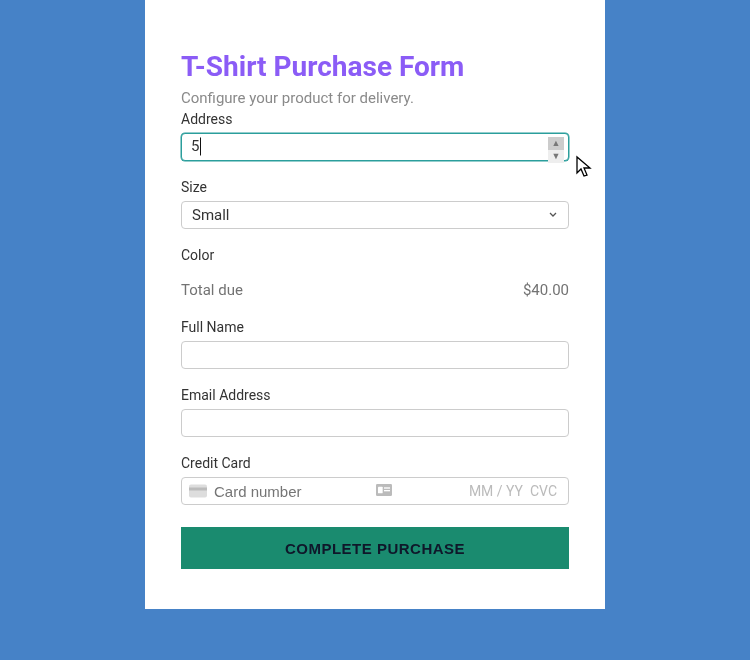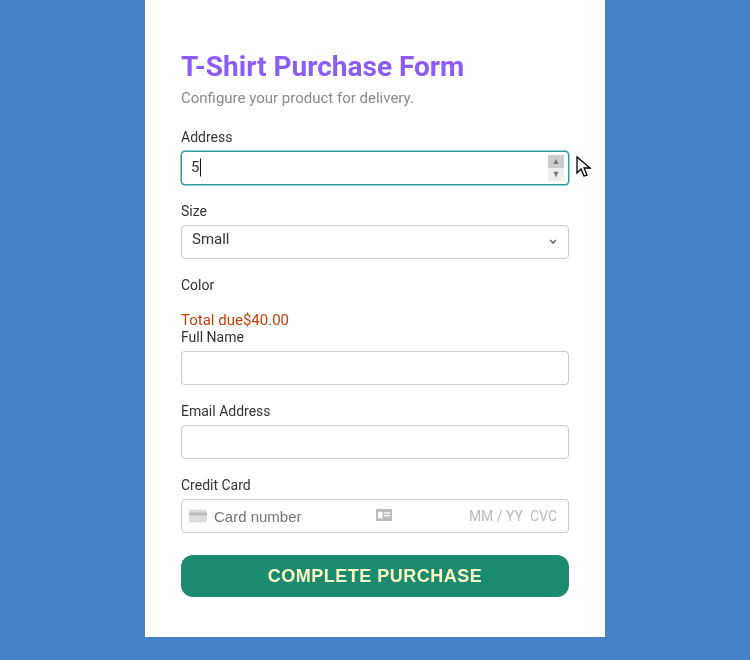"Configure your product for delivery." .subtitle { margin-bottom: 22px -> 4px }
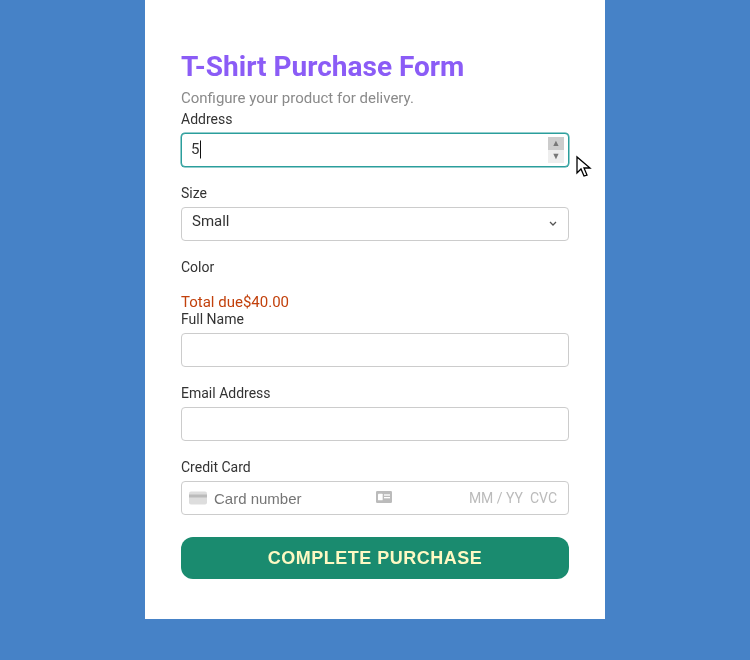"Small" .control { height: 34px -> 28px }
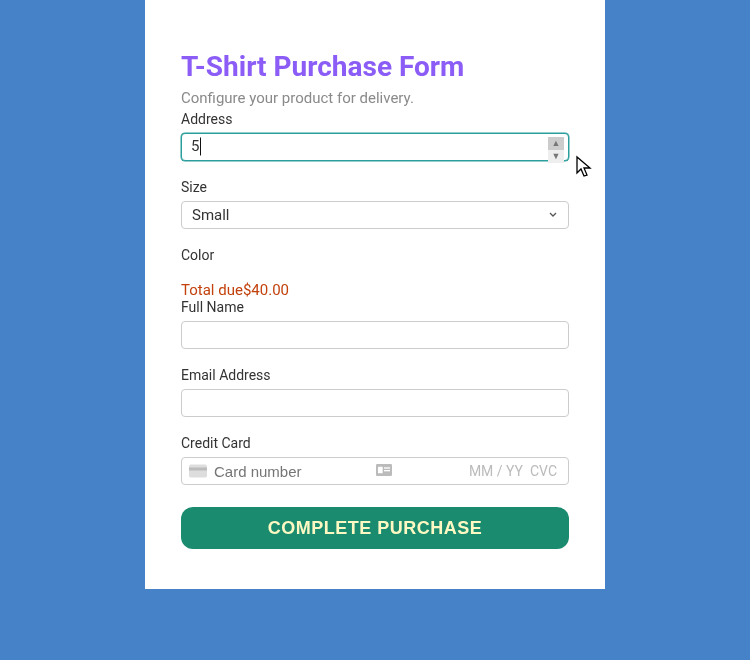"Total due" .total-row { color: #c2410c -> #737373; justify-content: none -> space-between; margin-bottom: none -> 20px }
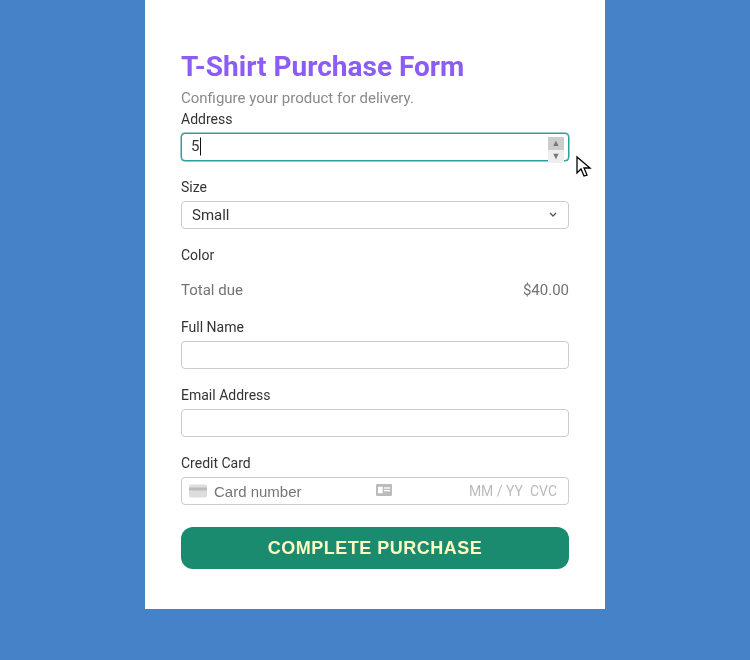"COMPLETE PURCHASE" .submit-btn { border-radius: 12px -> 0; color: #fef9c3 -> #0f172a; font-size: 18px -> 15px }
